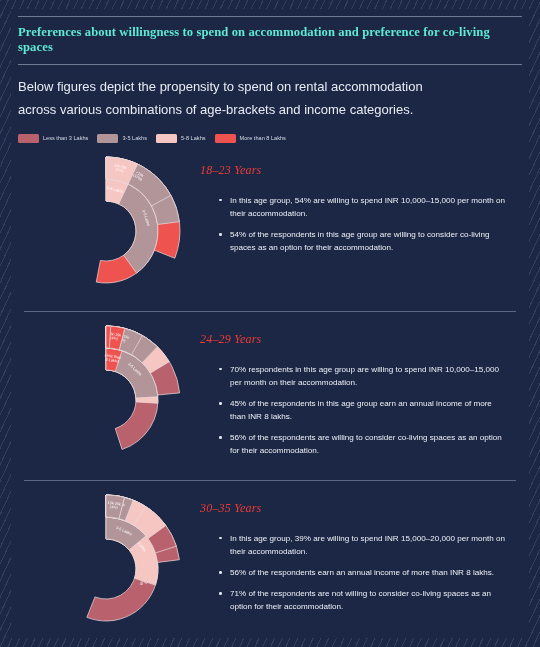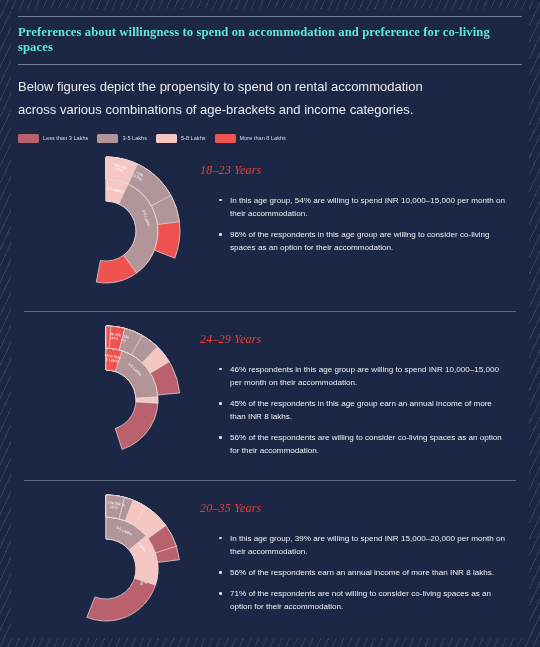"96% of the respondents in" li { text: 96% -> 54% }
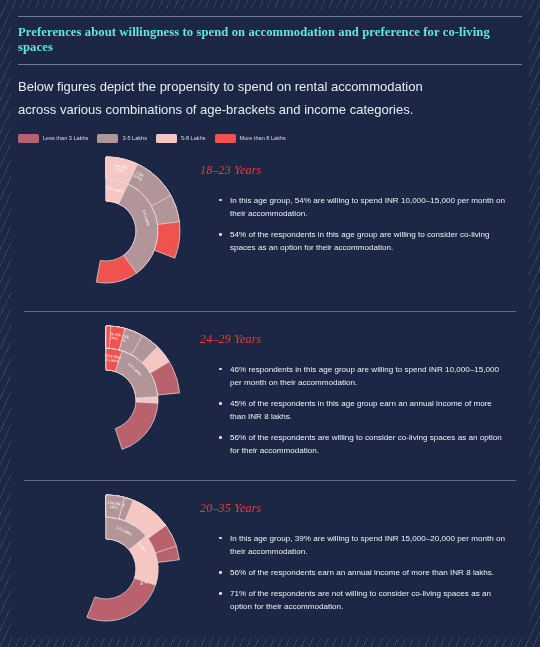"46% respondents in this age" li { text: 46% -> 70% }
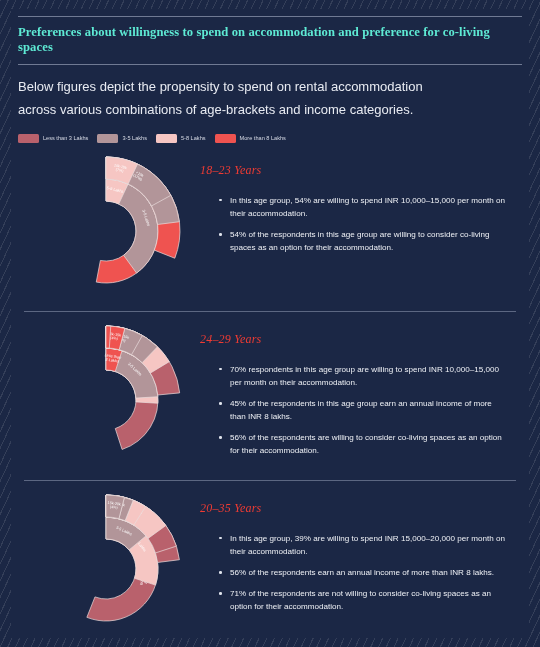"20–35 Years" div.sec-heading { text: 20 -> 30 }
